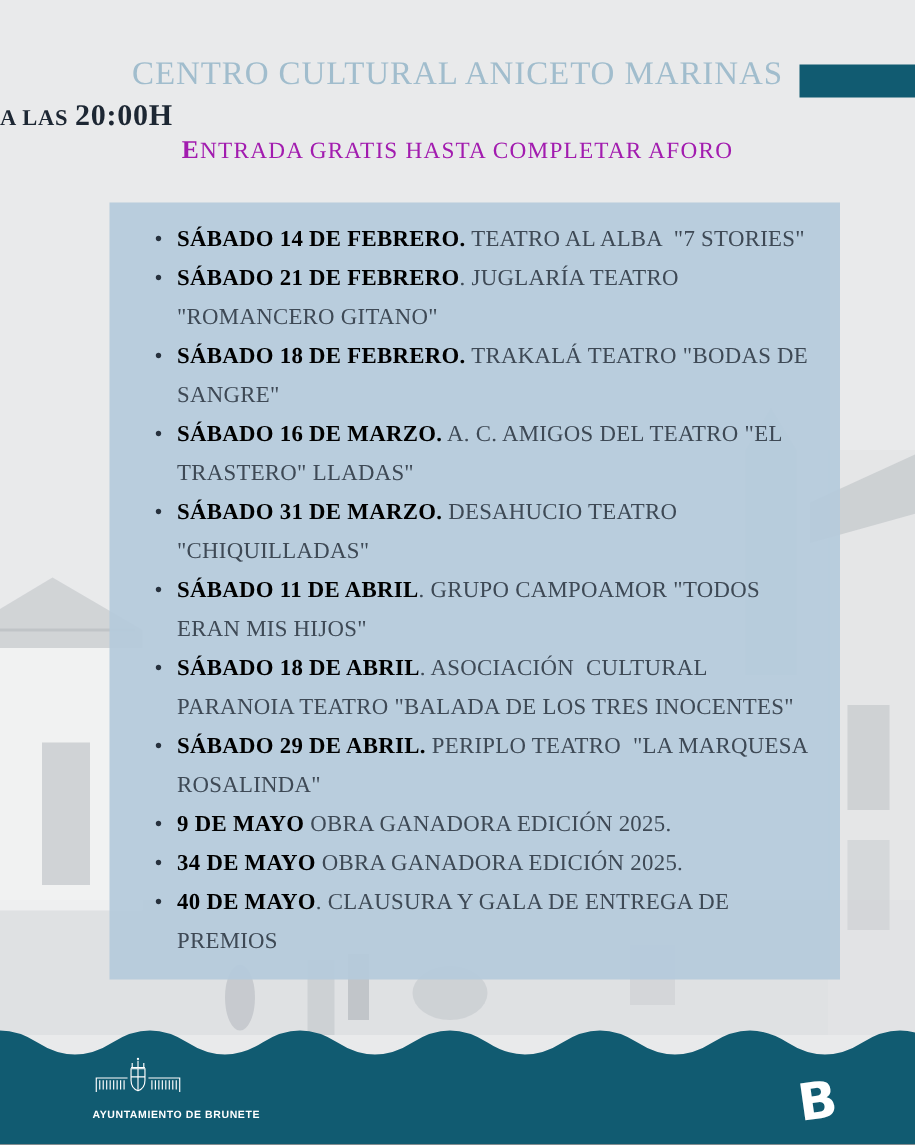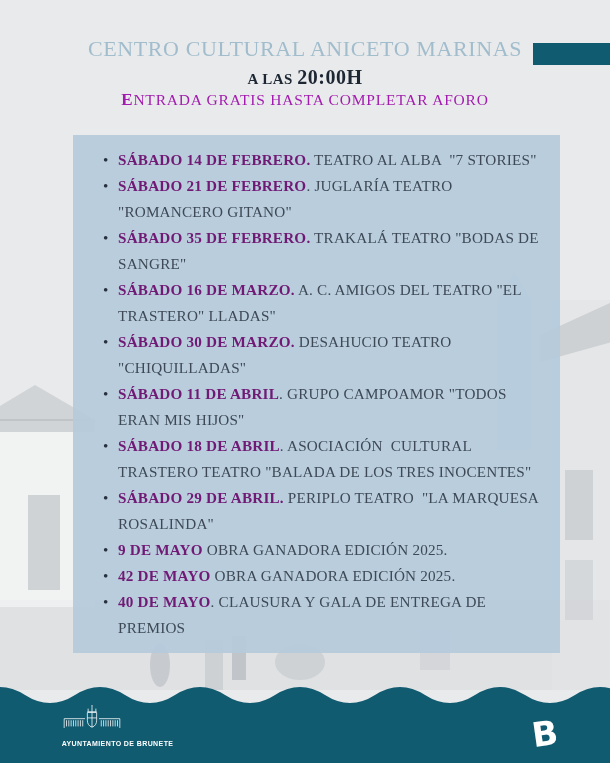"A LAS 20:00H" .time-line { text-align: center -> none }
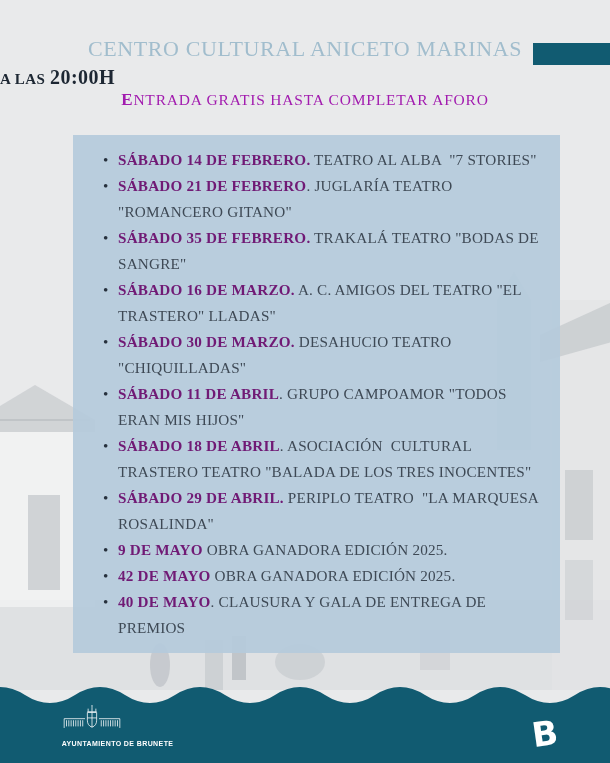"SÁBADO 14 DE FEBRERO." .event-date { color: #701a75 -> #000000 }
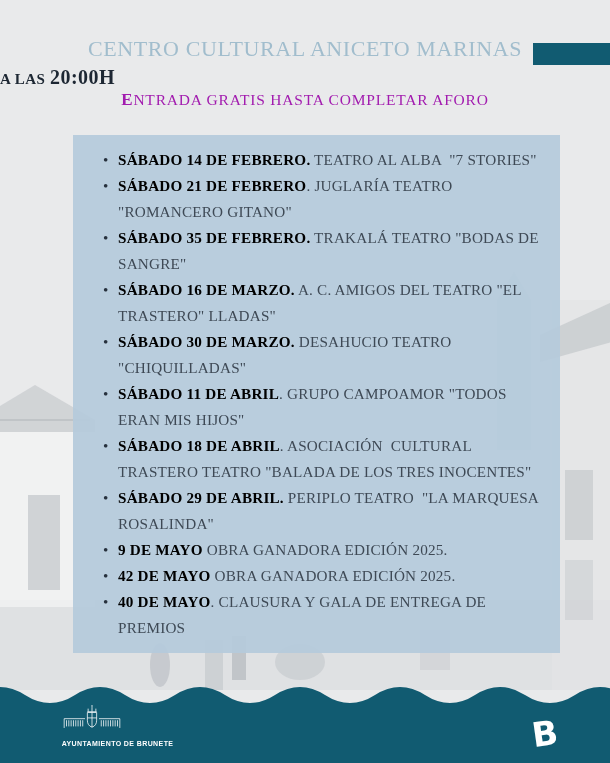"SÁBADO 35 DE FEBRERO." span.event-date { text: 35 -> 18 }
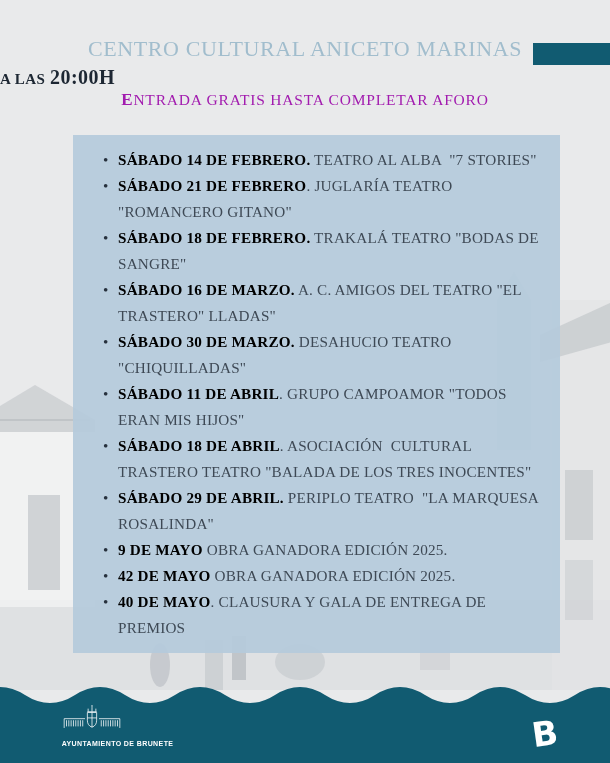"SÁBADO 30 DE MARZO." span.event-date { text: 30 -> 31 }
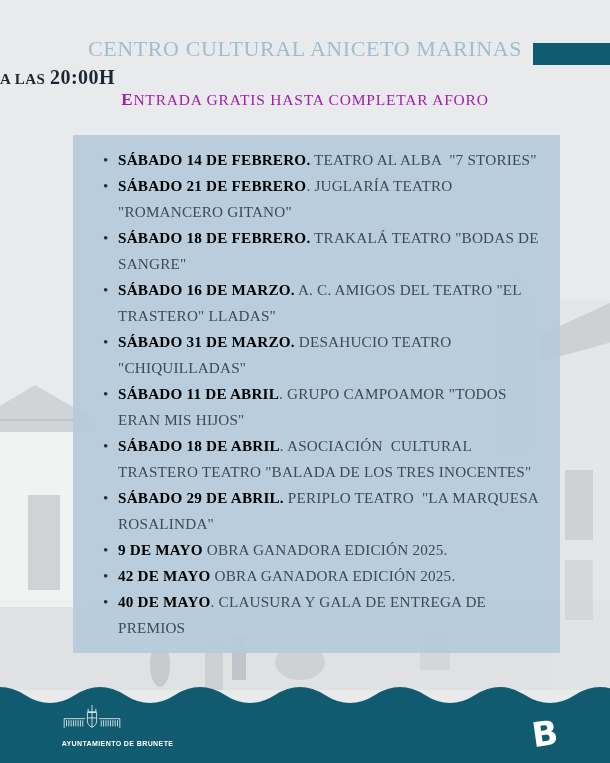". ASOCIACIÓN CULTURAL" span.event-rest { text: TRASTERO -> PARANOIA }
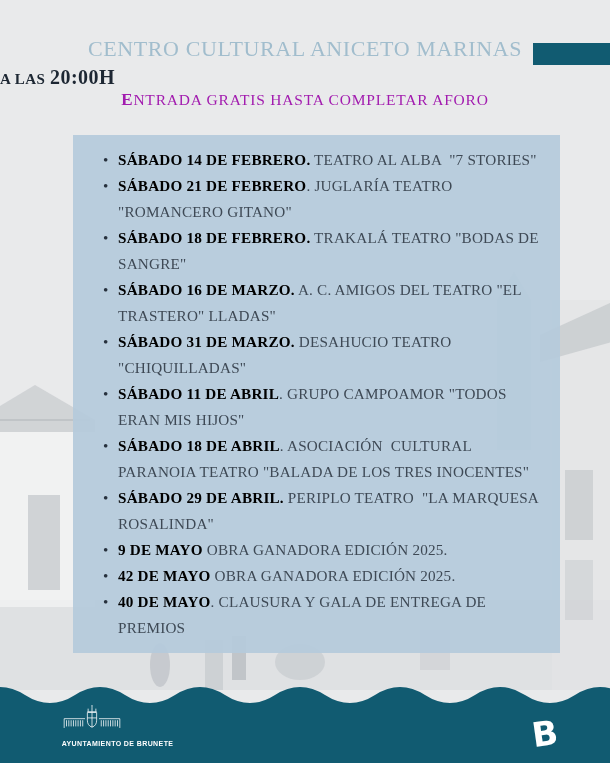"42 DE MAYO" span.event-date { text: 42 -> 34 }
